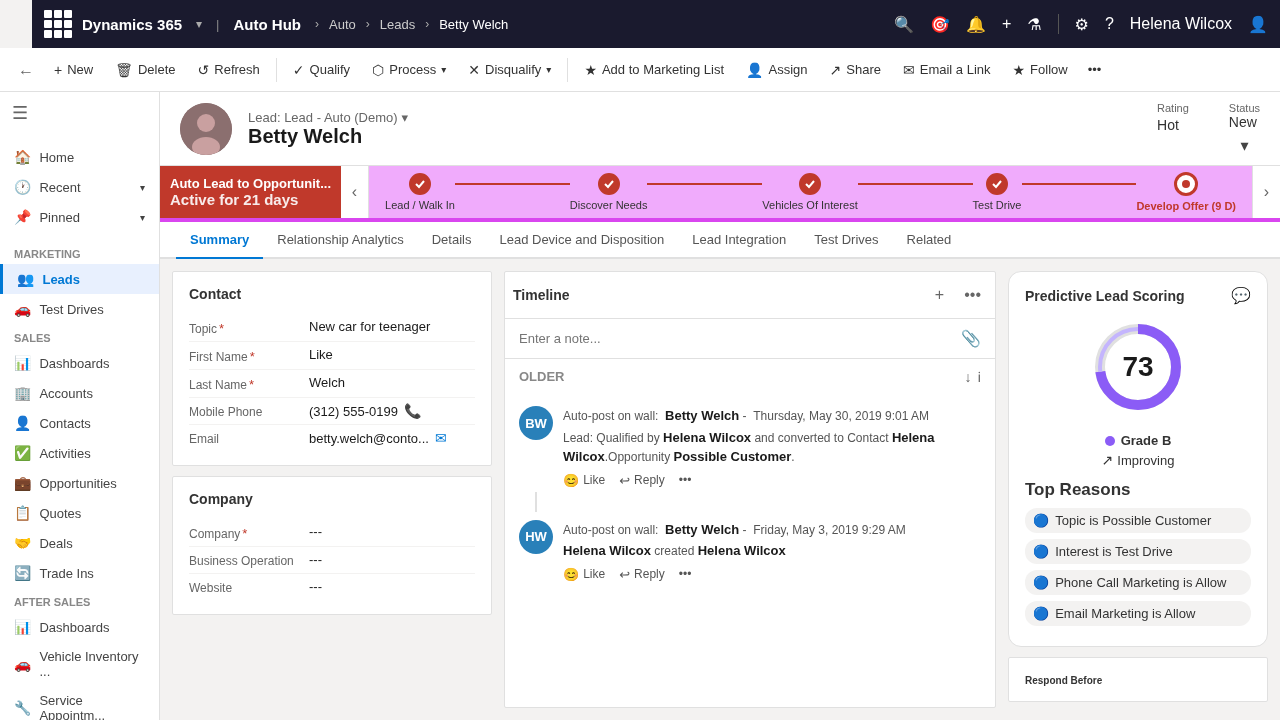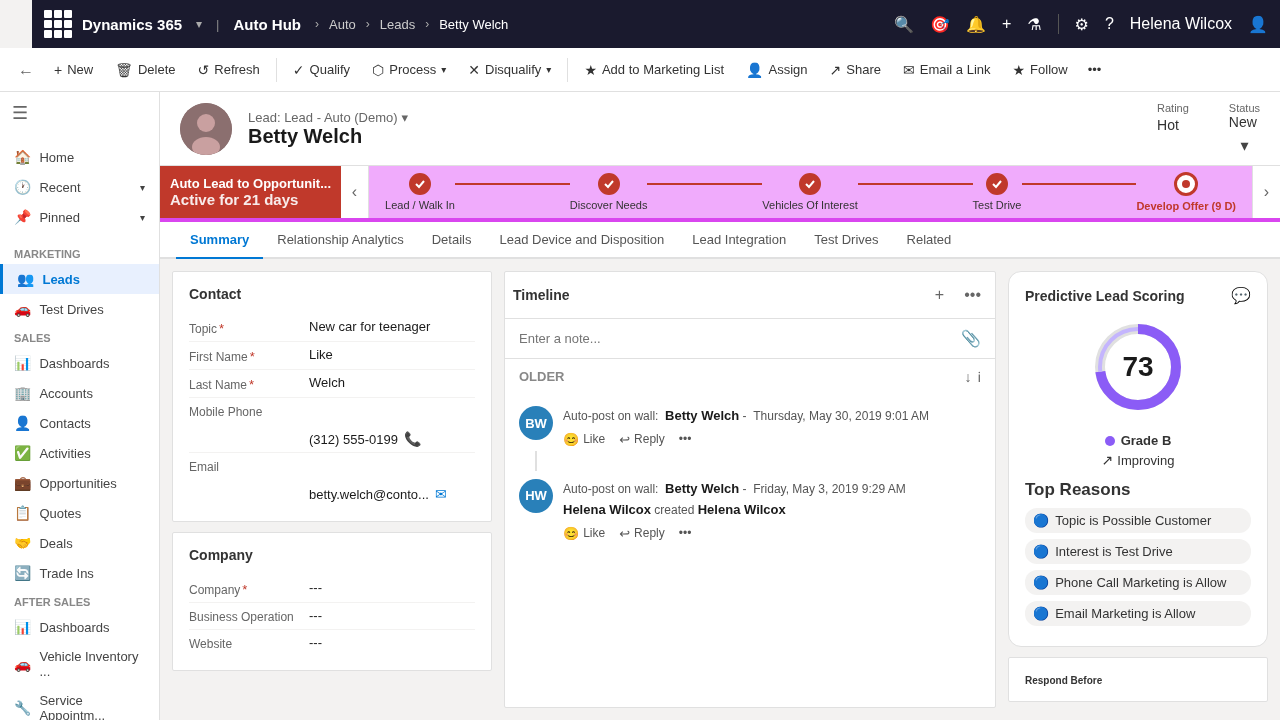"(312) 555-0199" .form-value-action { margin-top: 28px -> none }
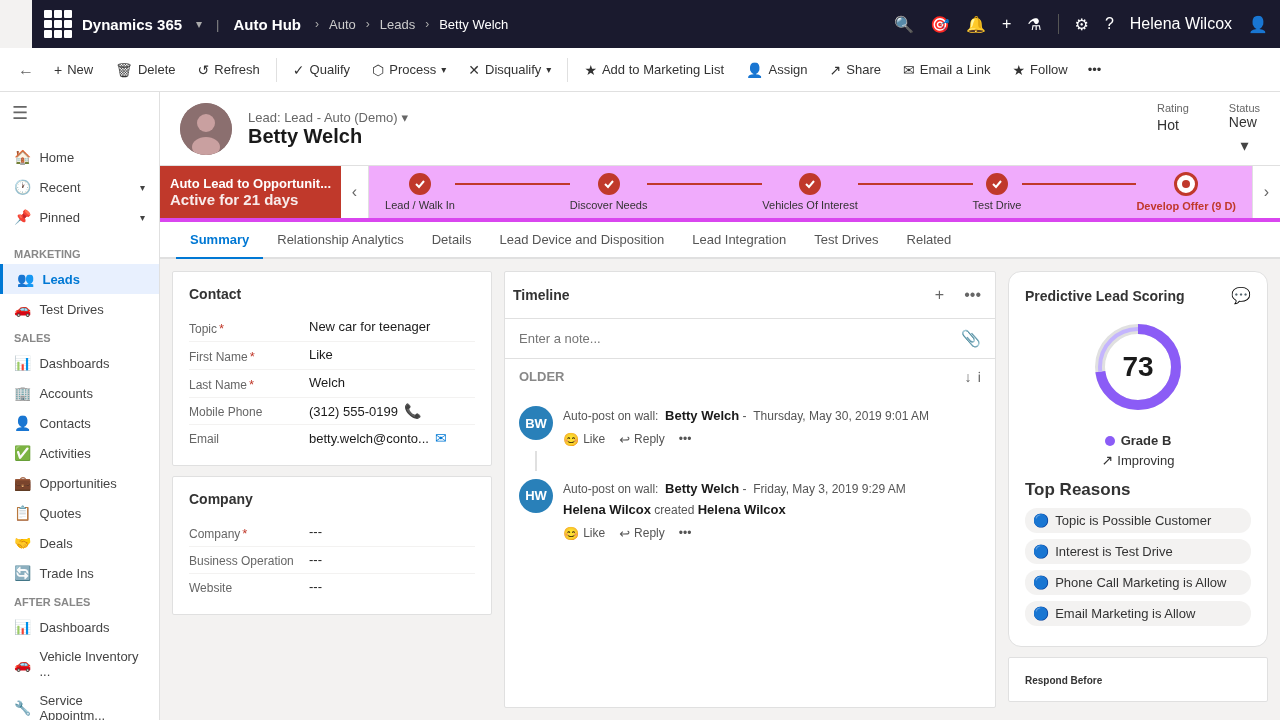"Lead: Qualified by Helena Wilcox" div.entry-body { html: none -> <div> Lead: Qualified by <strong>Helena Wilcox</strong> and converted to Contact <strong>Helena Wilcox</strong>.Opportunity <strong>Possible Customer</strong>. </div> }
